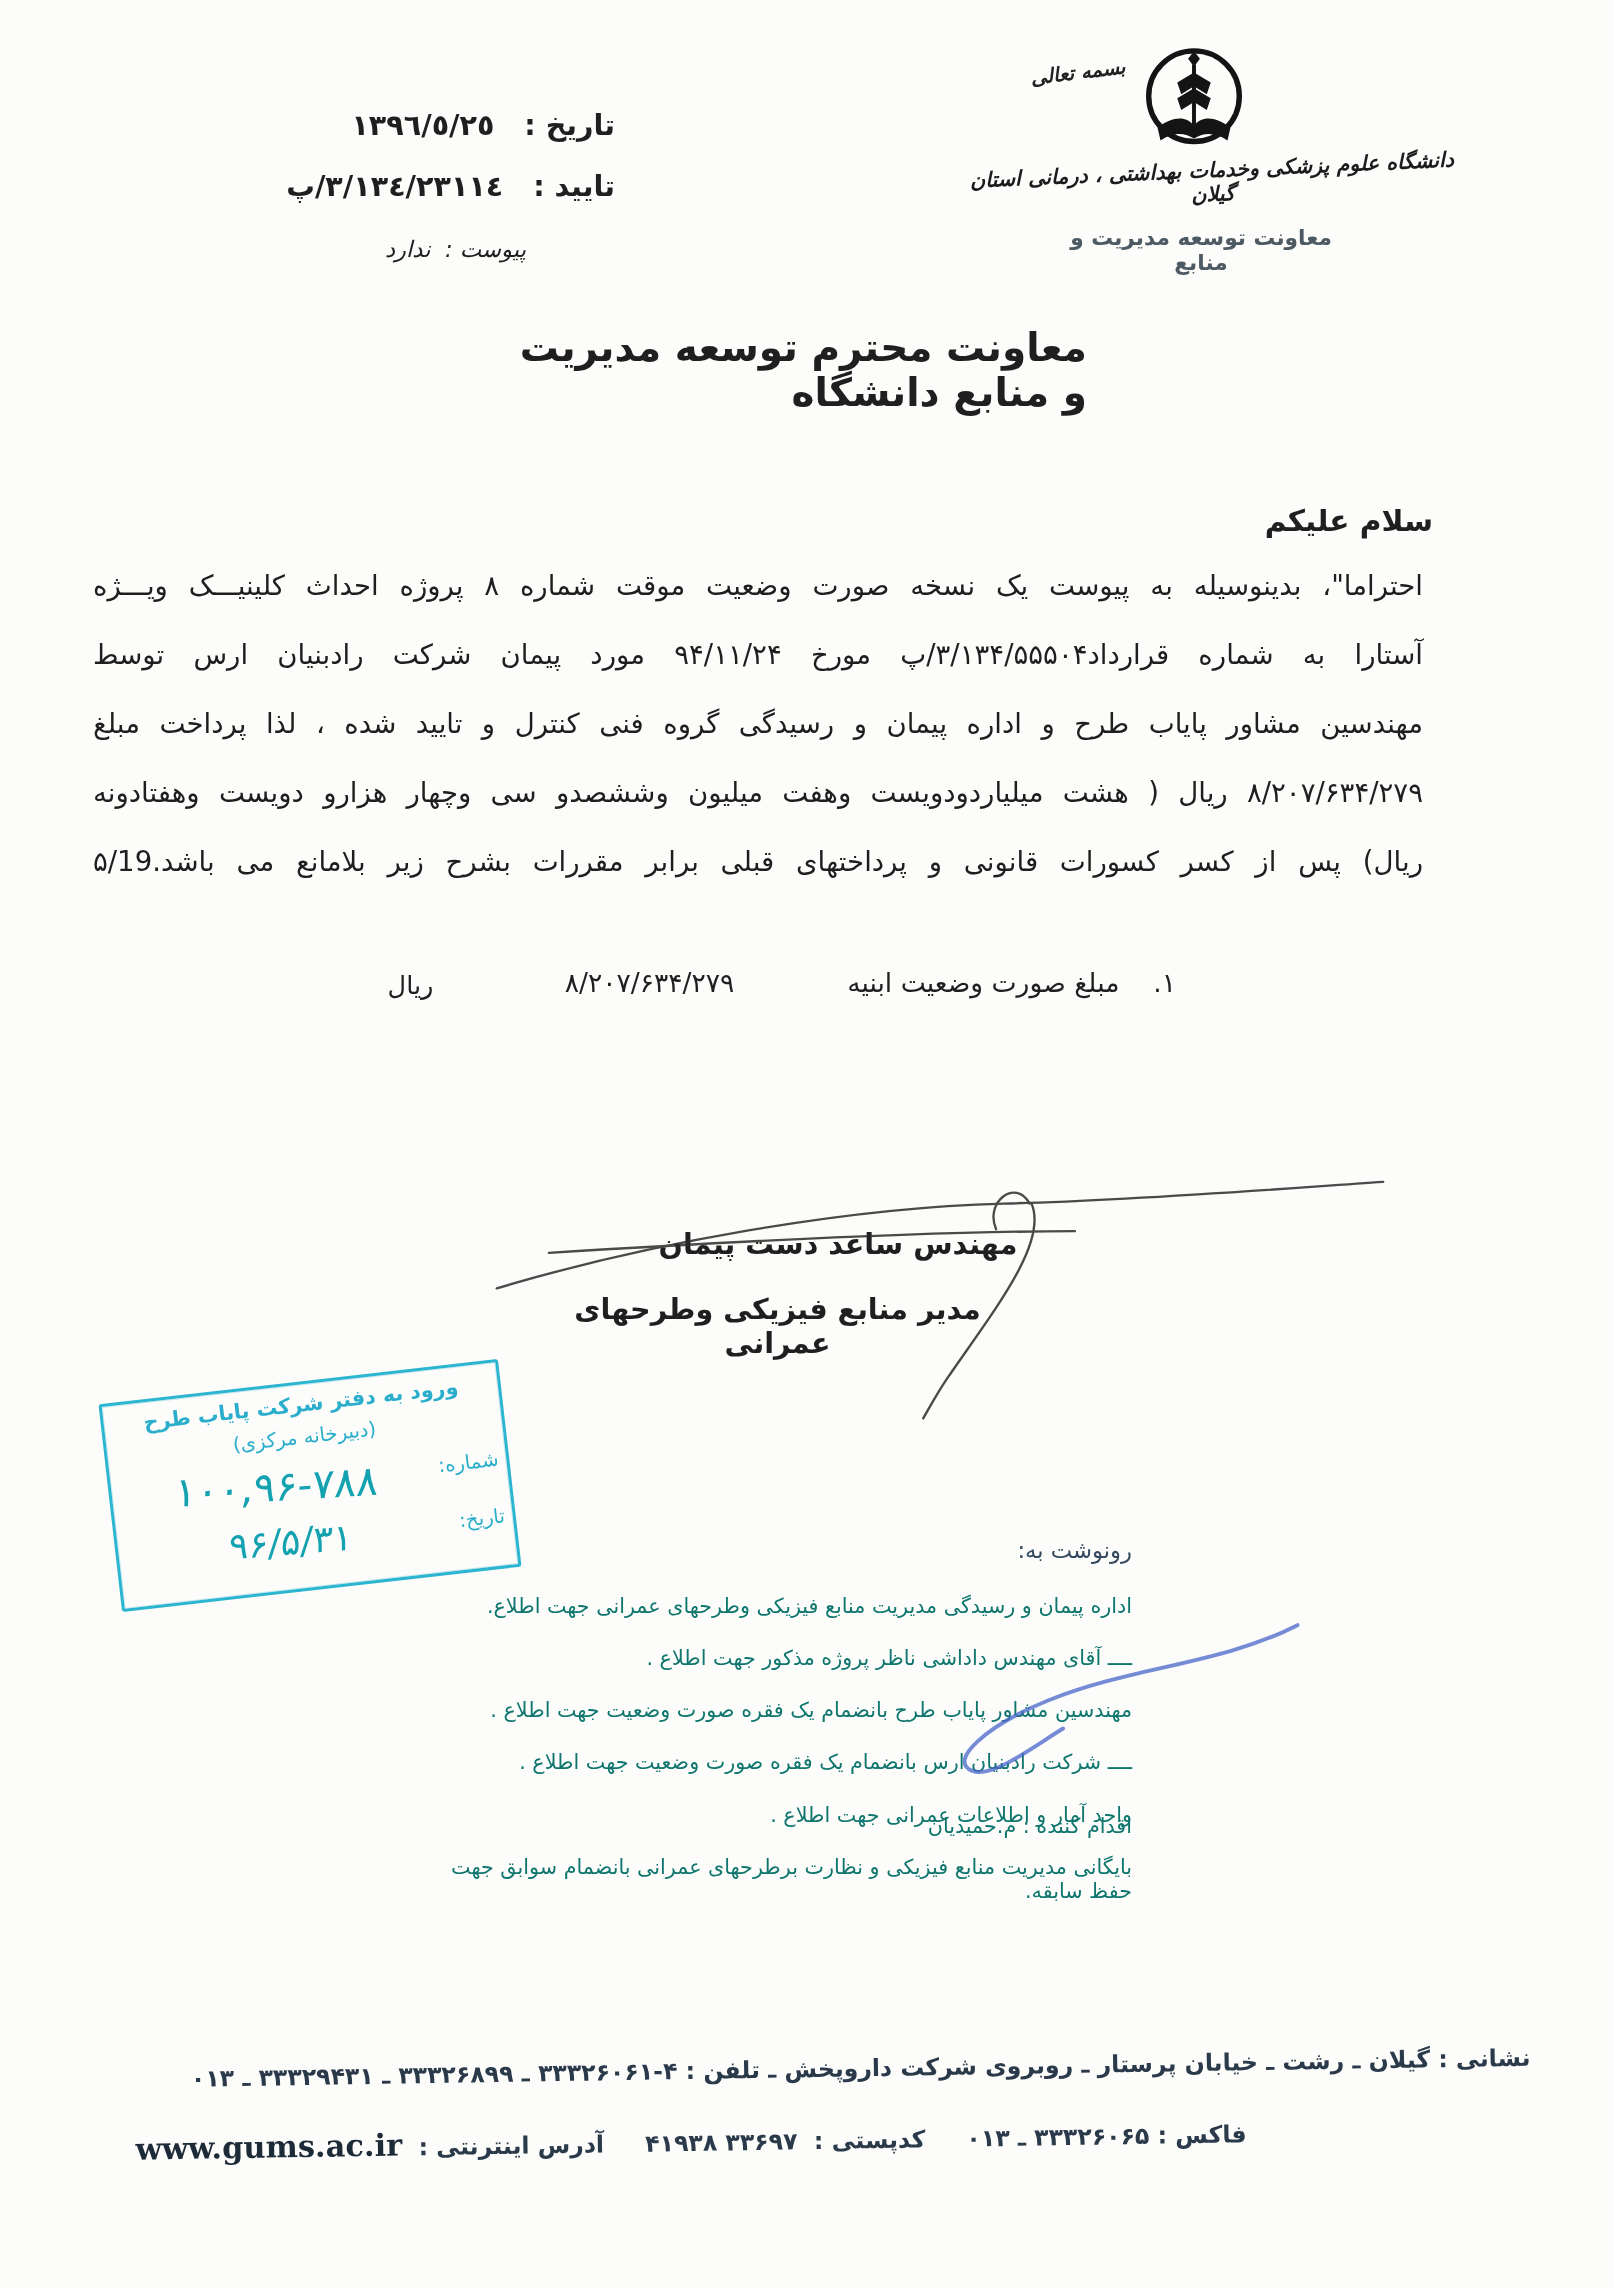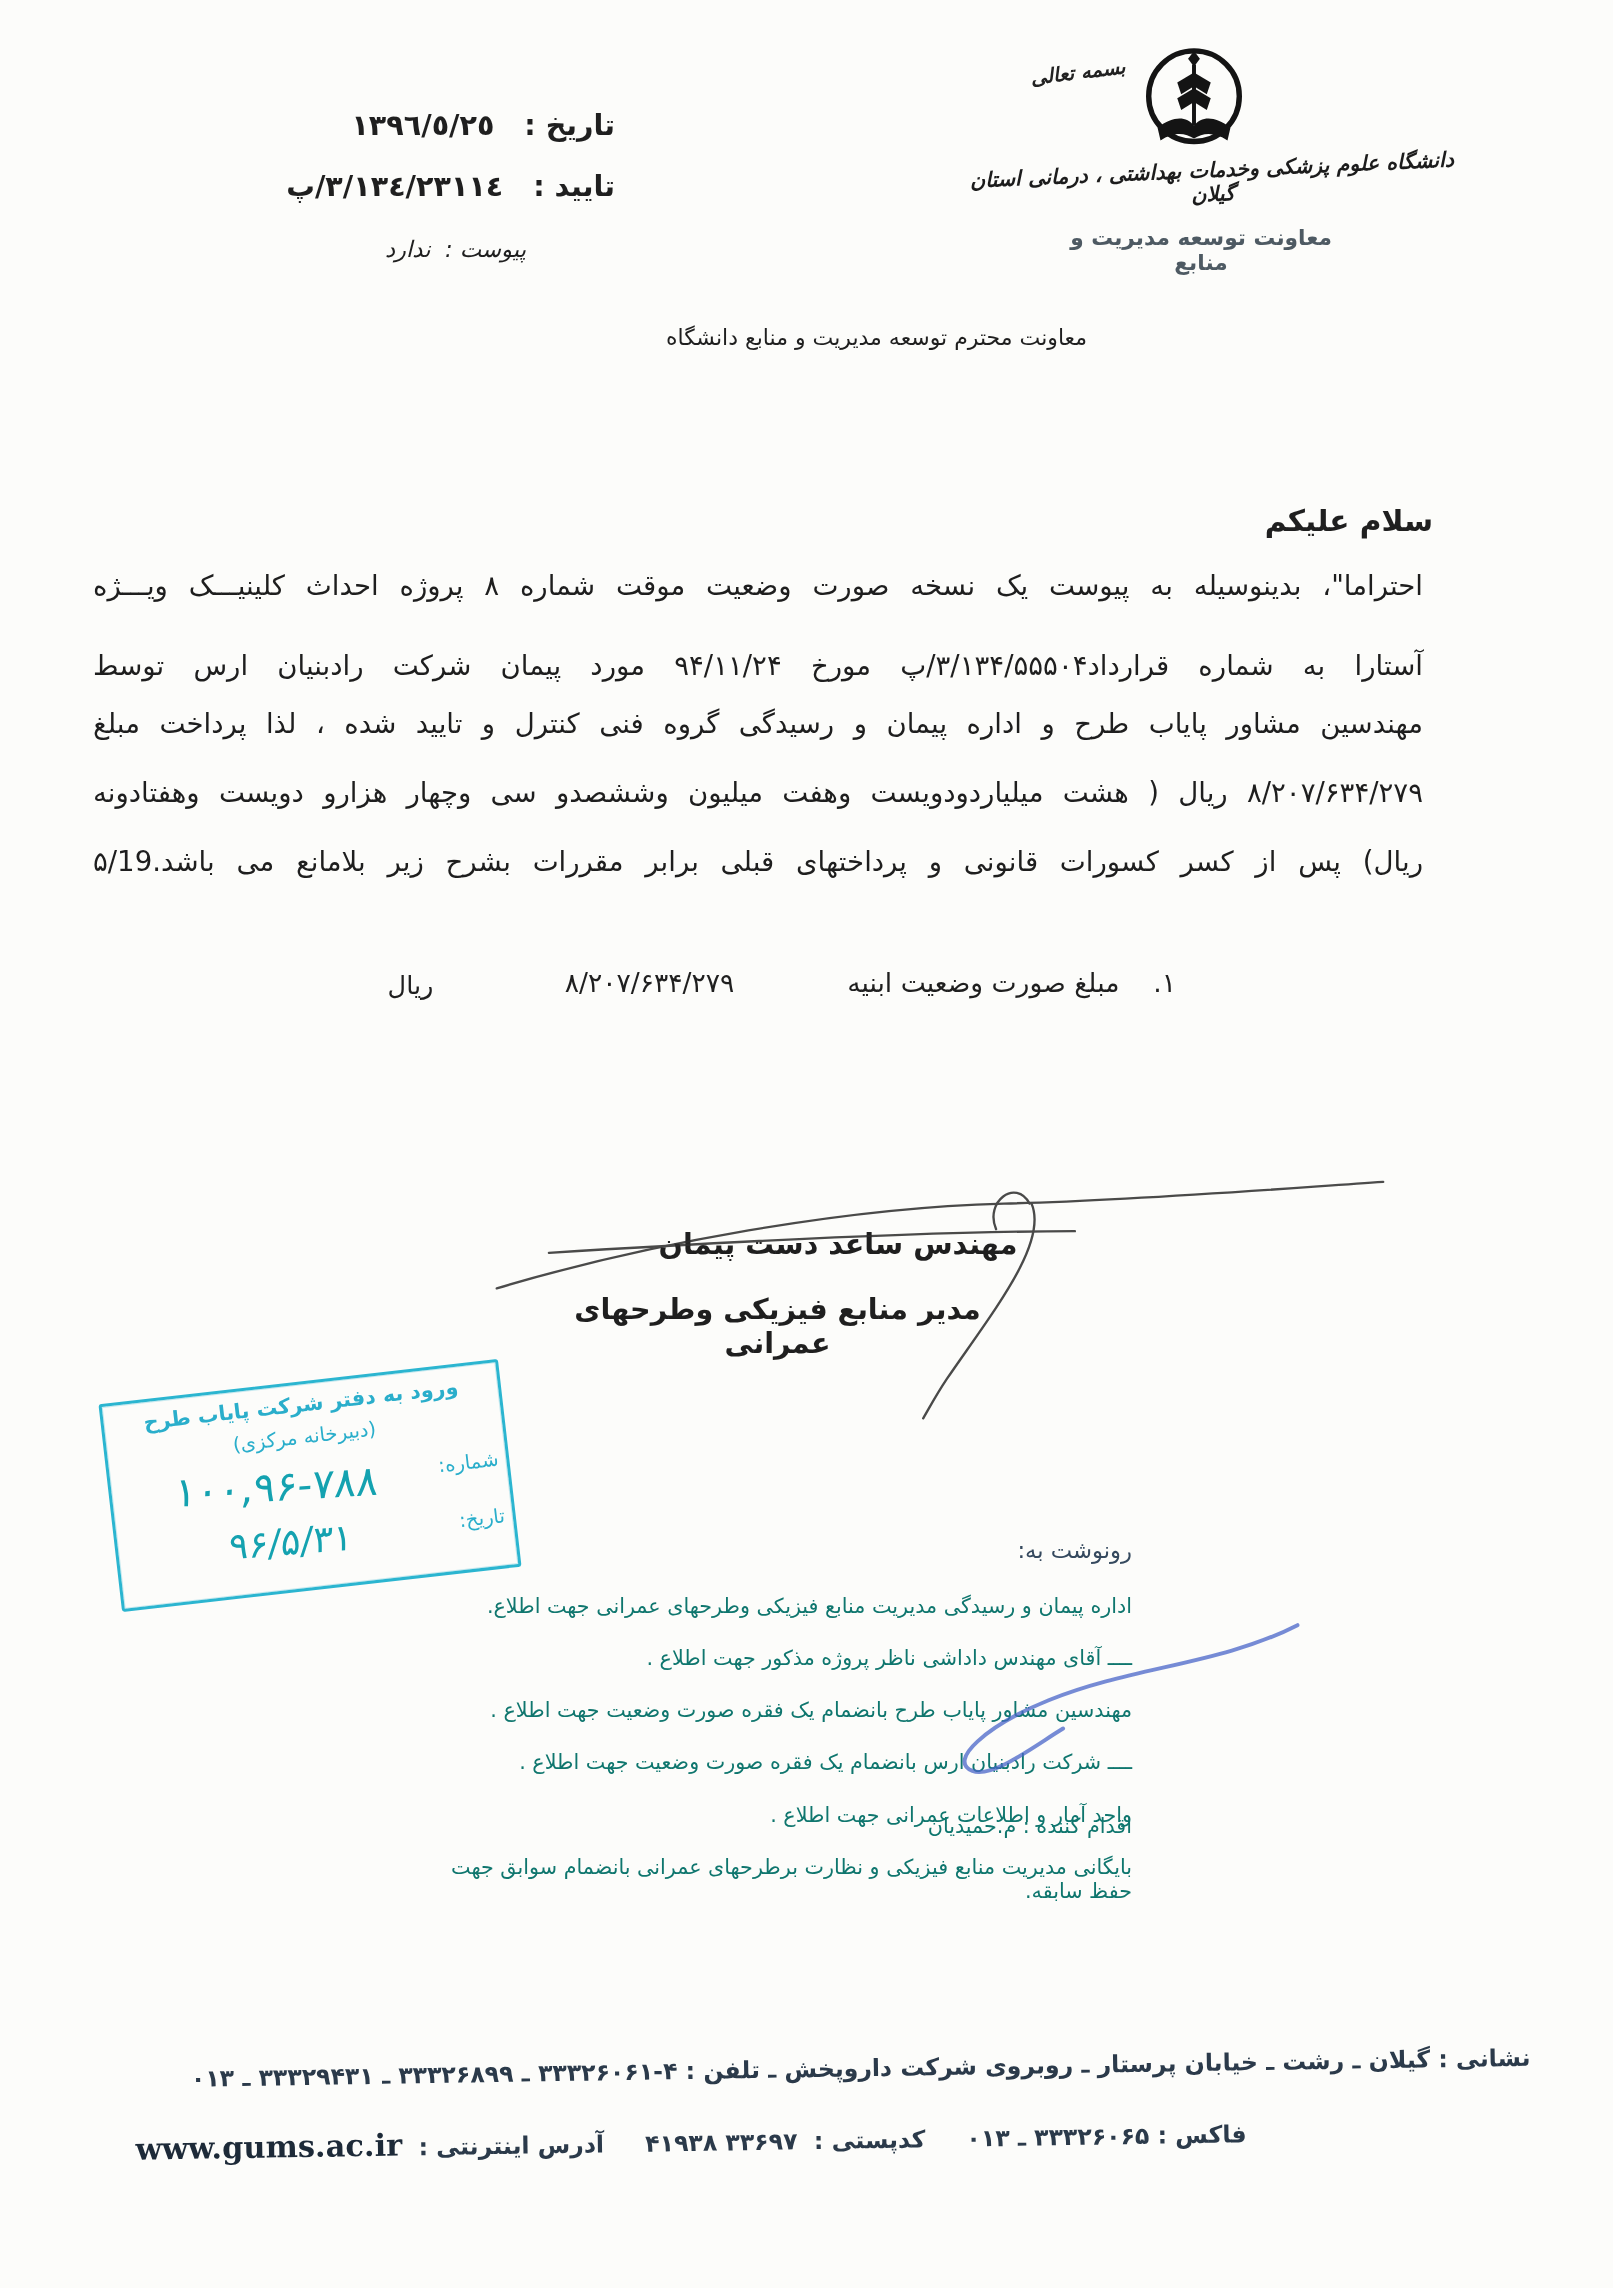"معاونت محترم توسعه مدیریت و" .recipient { font-size: 22px -> 39px; font-weight: normal -> bold }
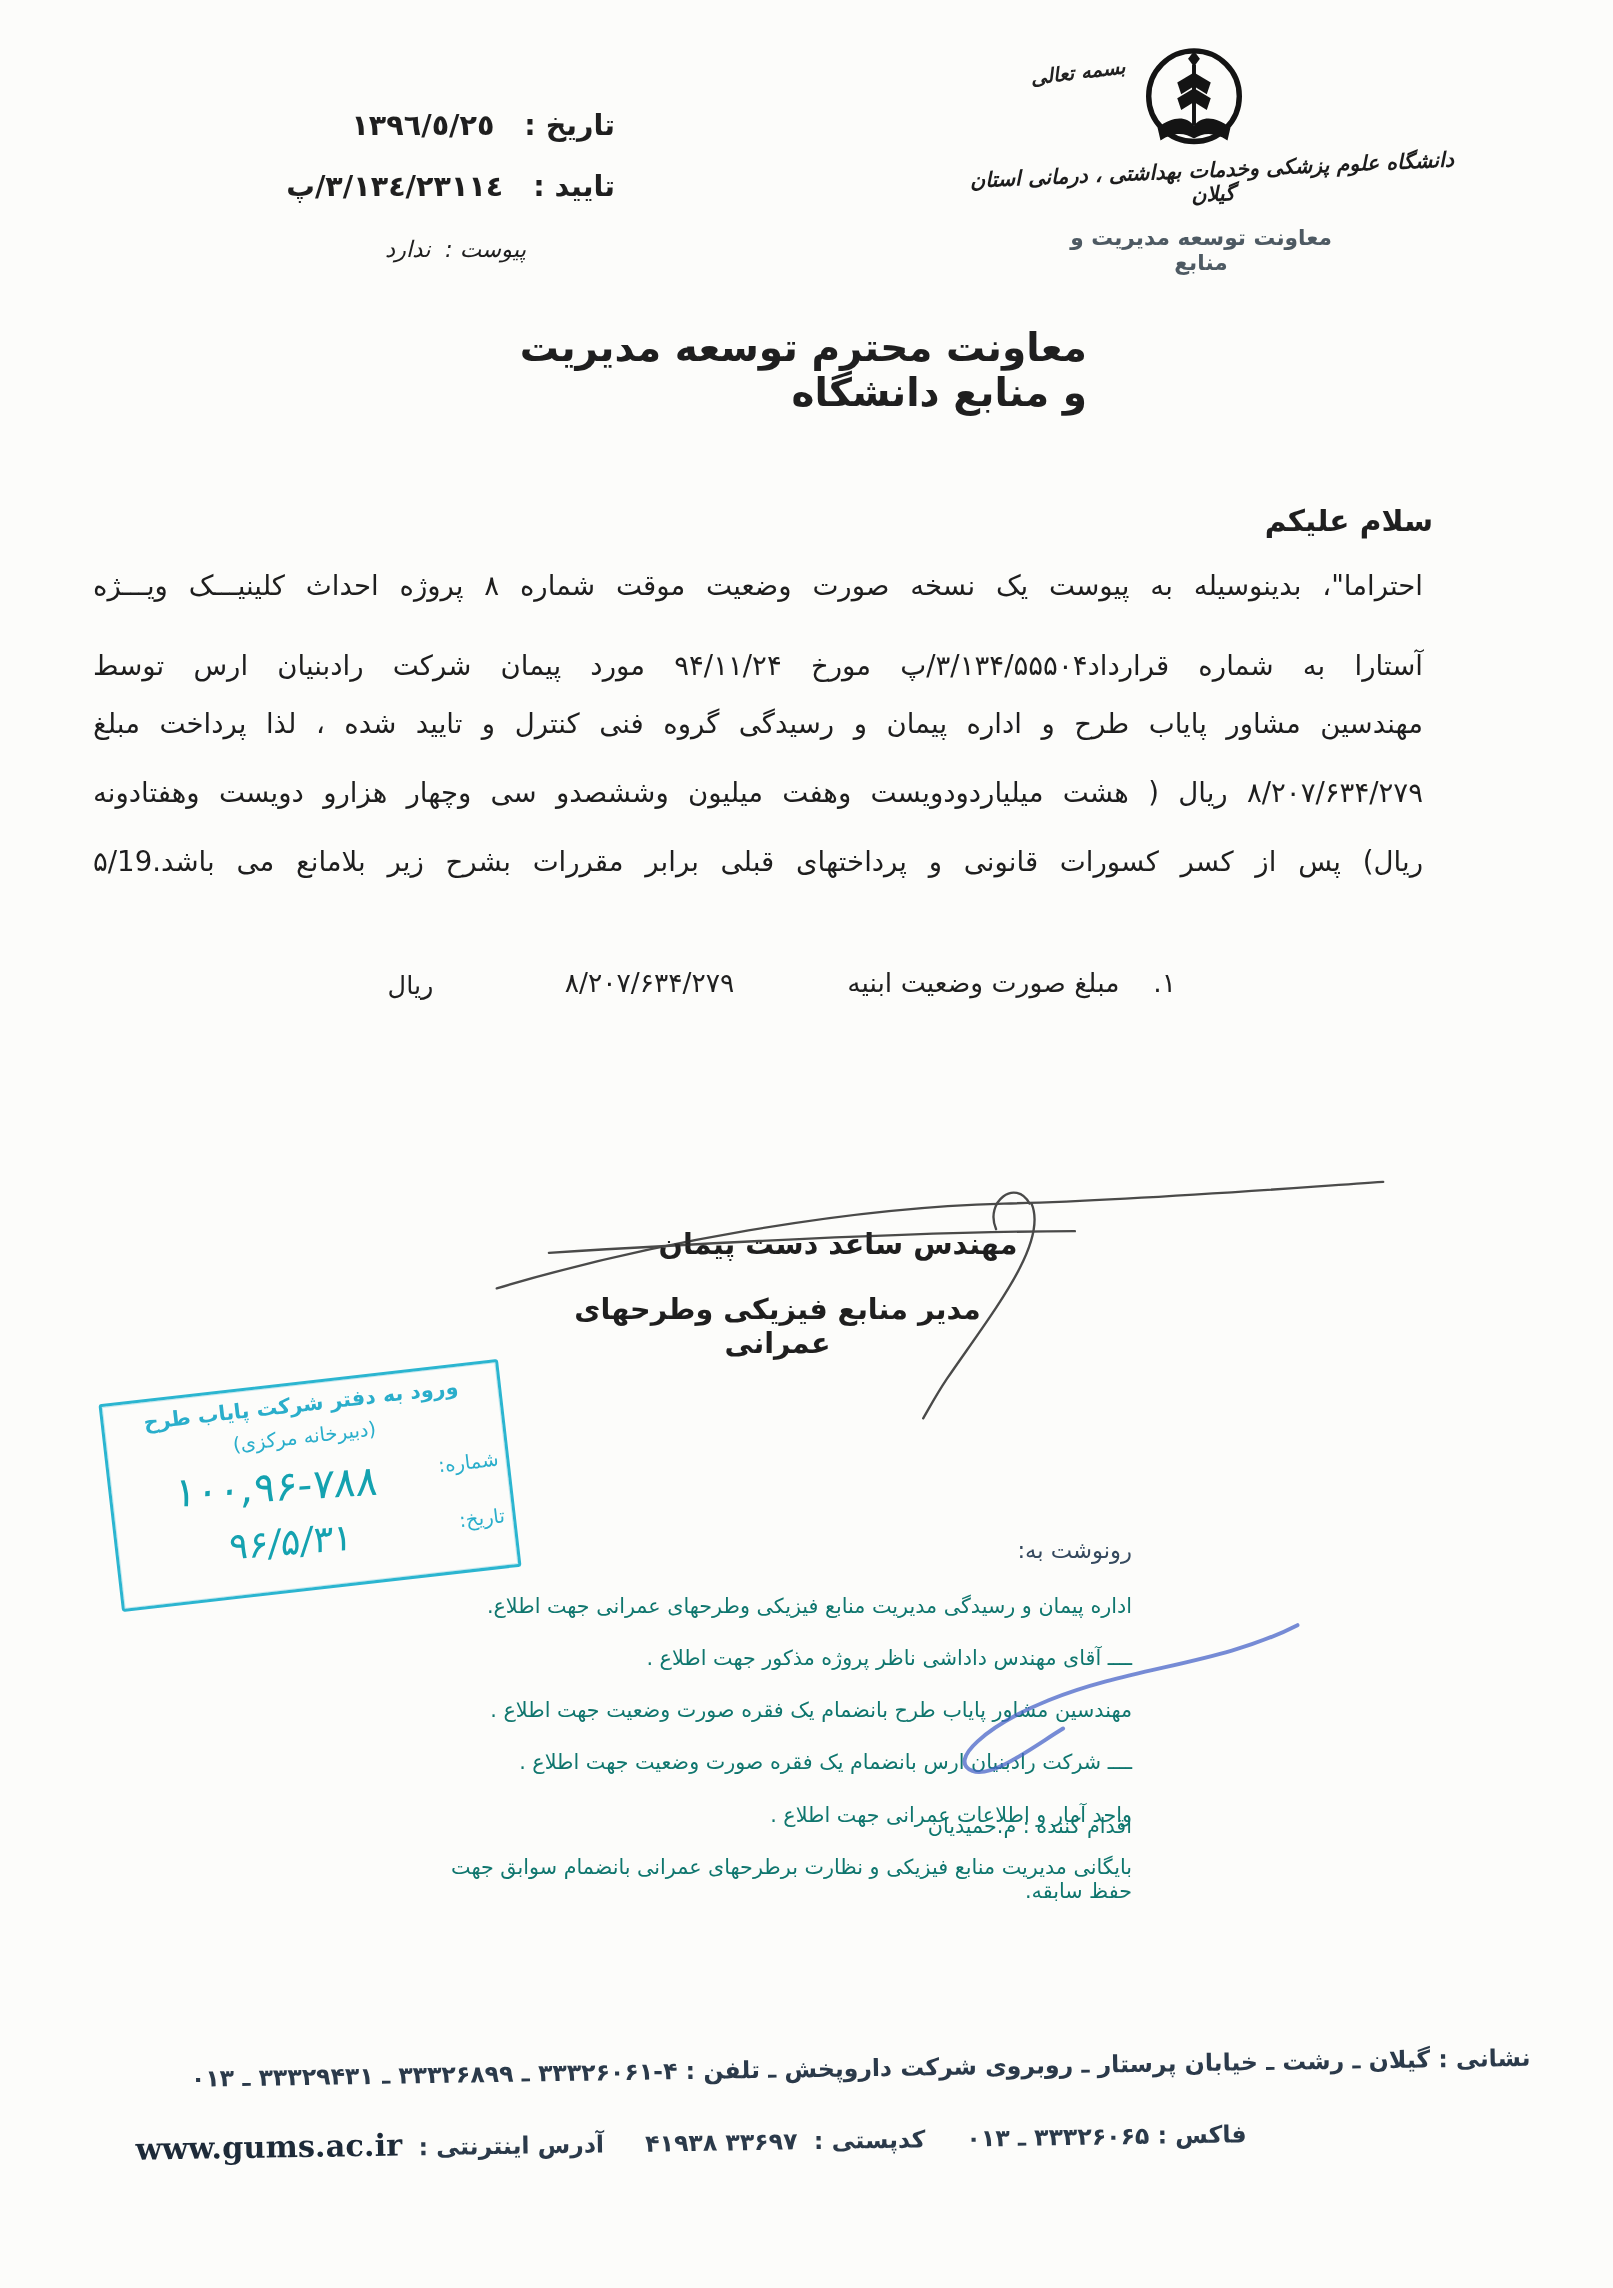"آستارا به شماره قرارداد۳/۱۳۴/۵۵۵۰۴/پ" .l2 { margin-top: 11px -> none }
